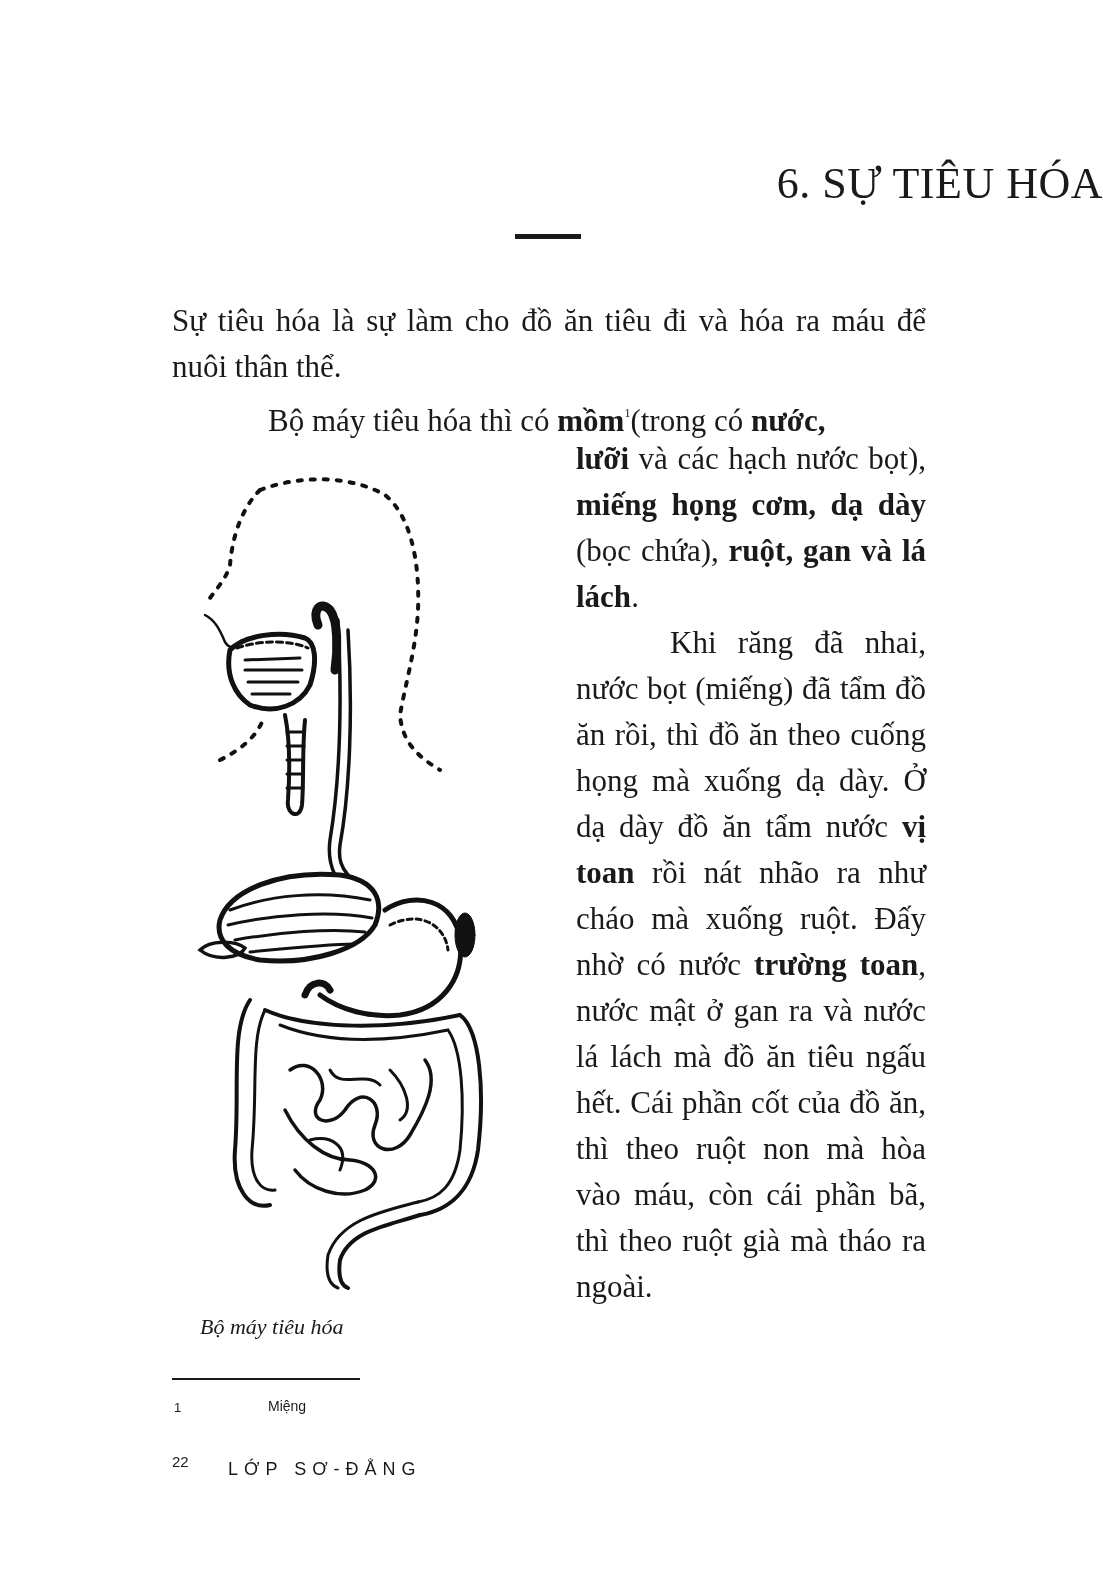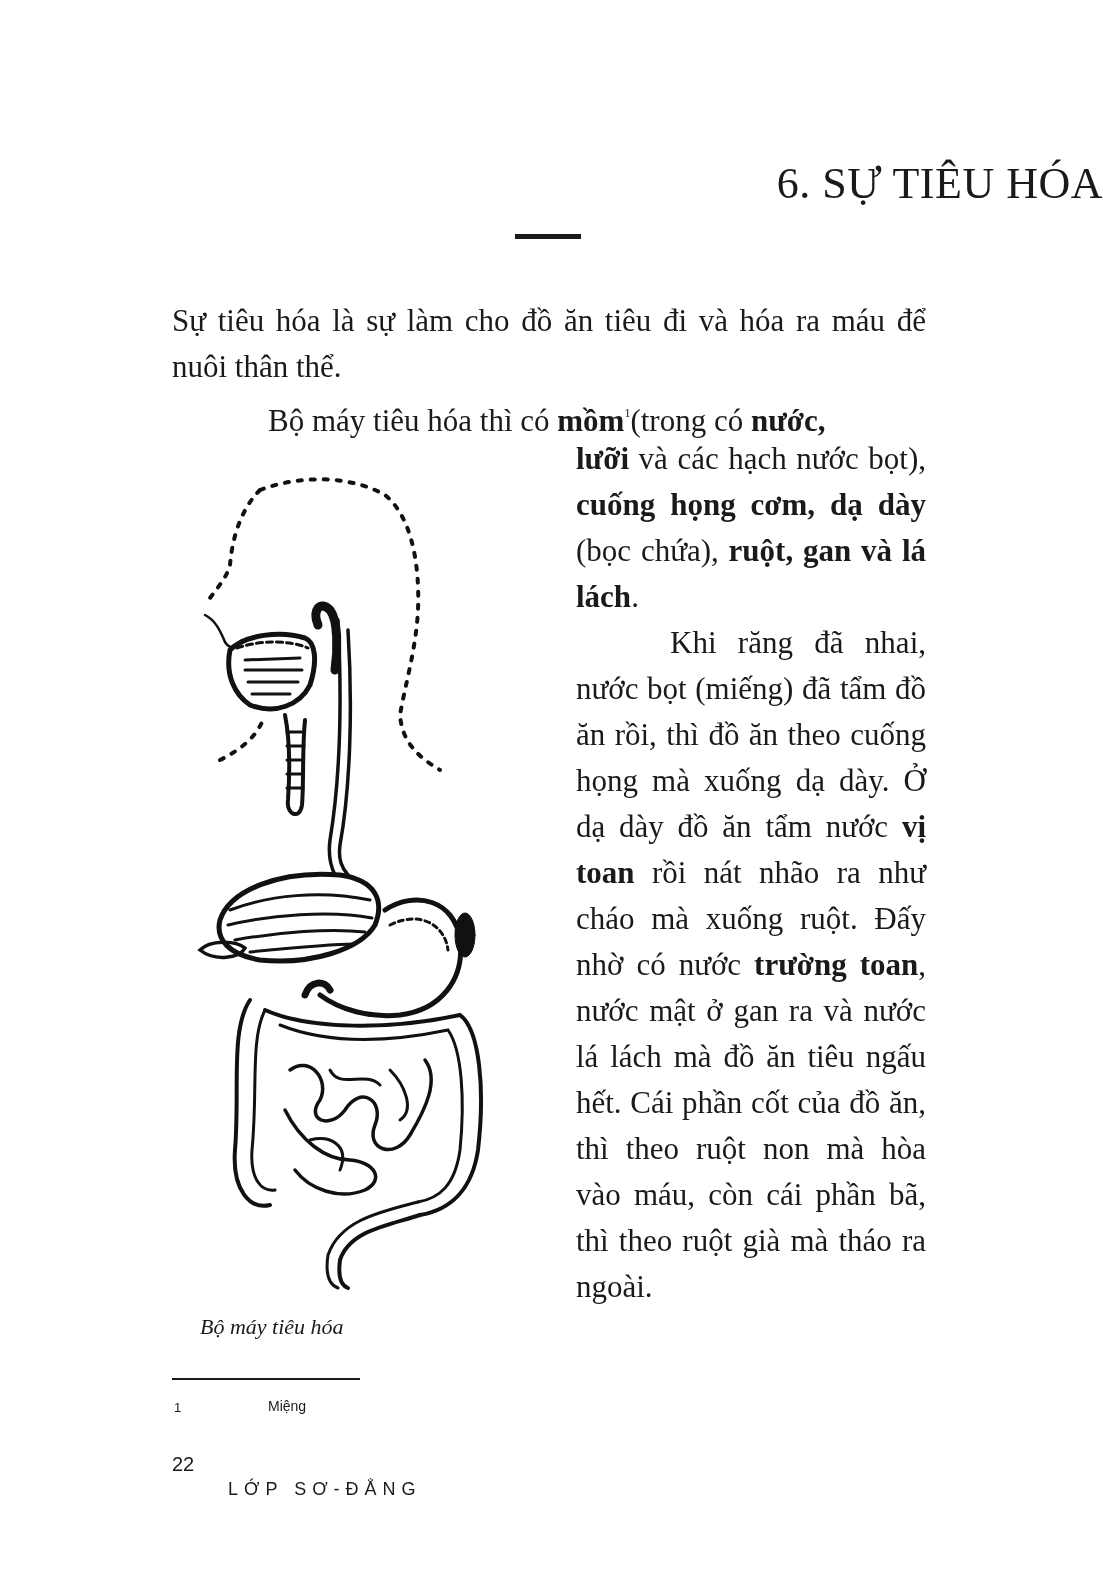"cuống họng cơm," b { text: cuống -> miếng }
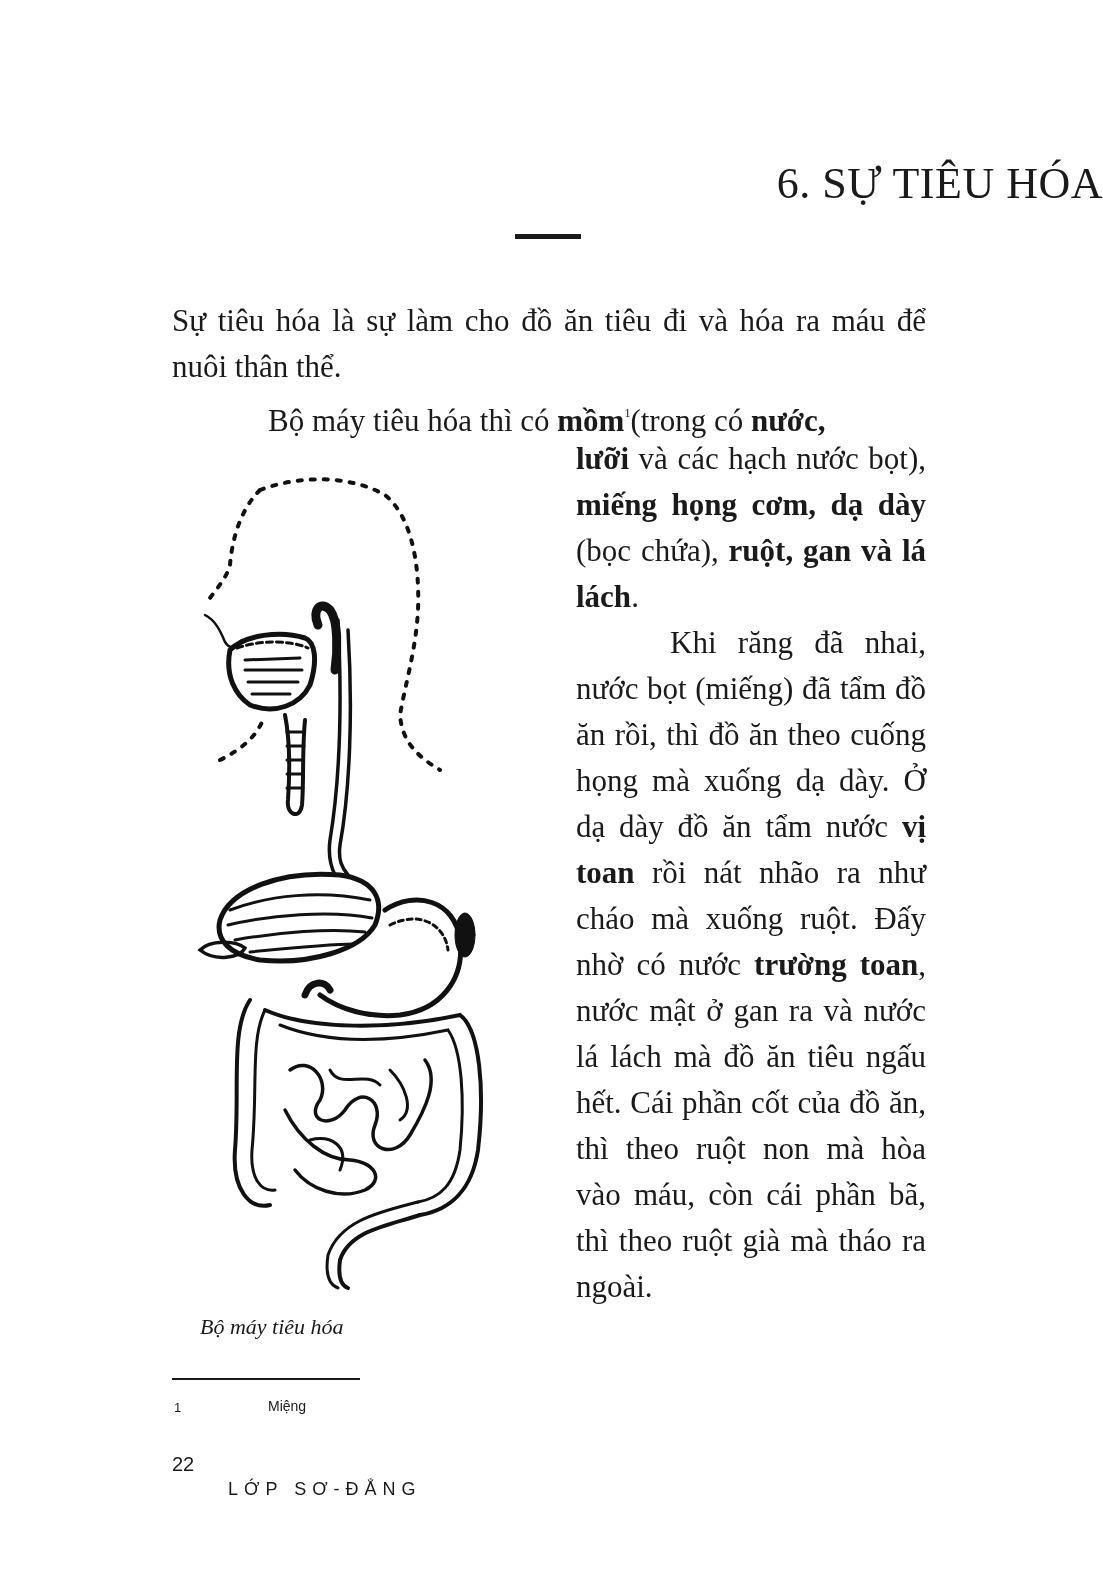"22" .folio { font-size: 20px -> 15px }
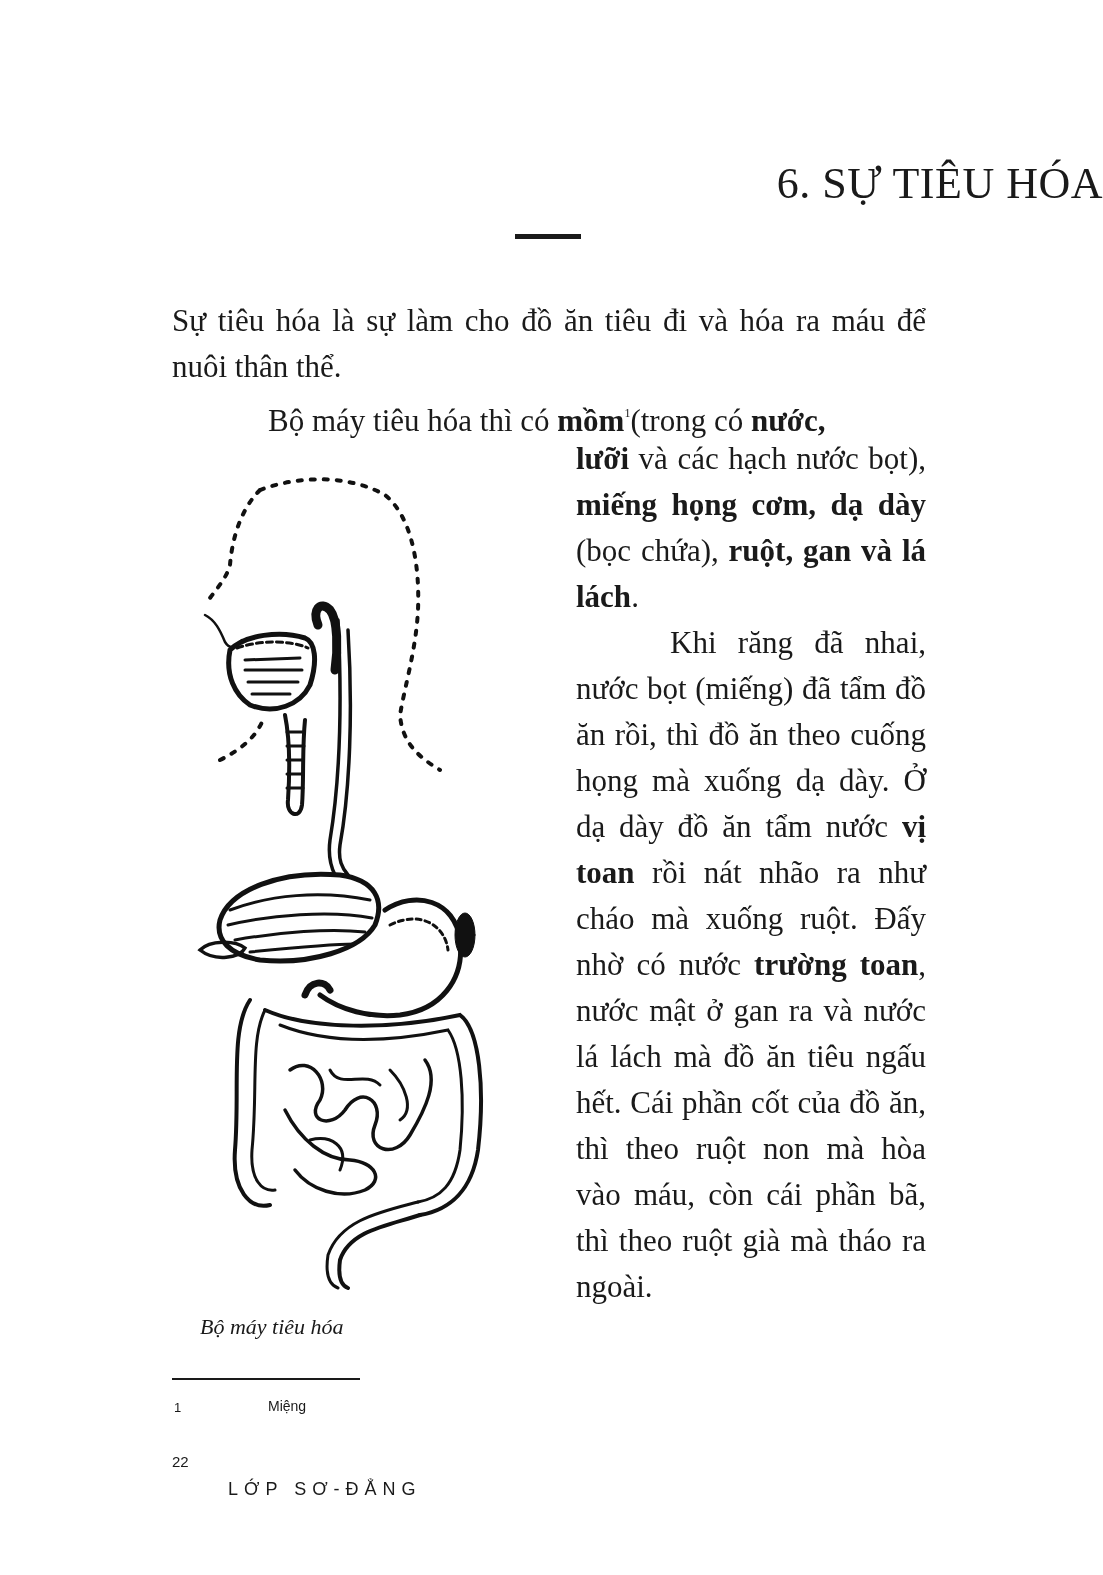"LỚP SƠ-ĐẲNG" .running { margin-top: 20px -> none }
